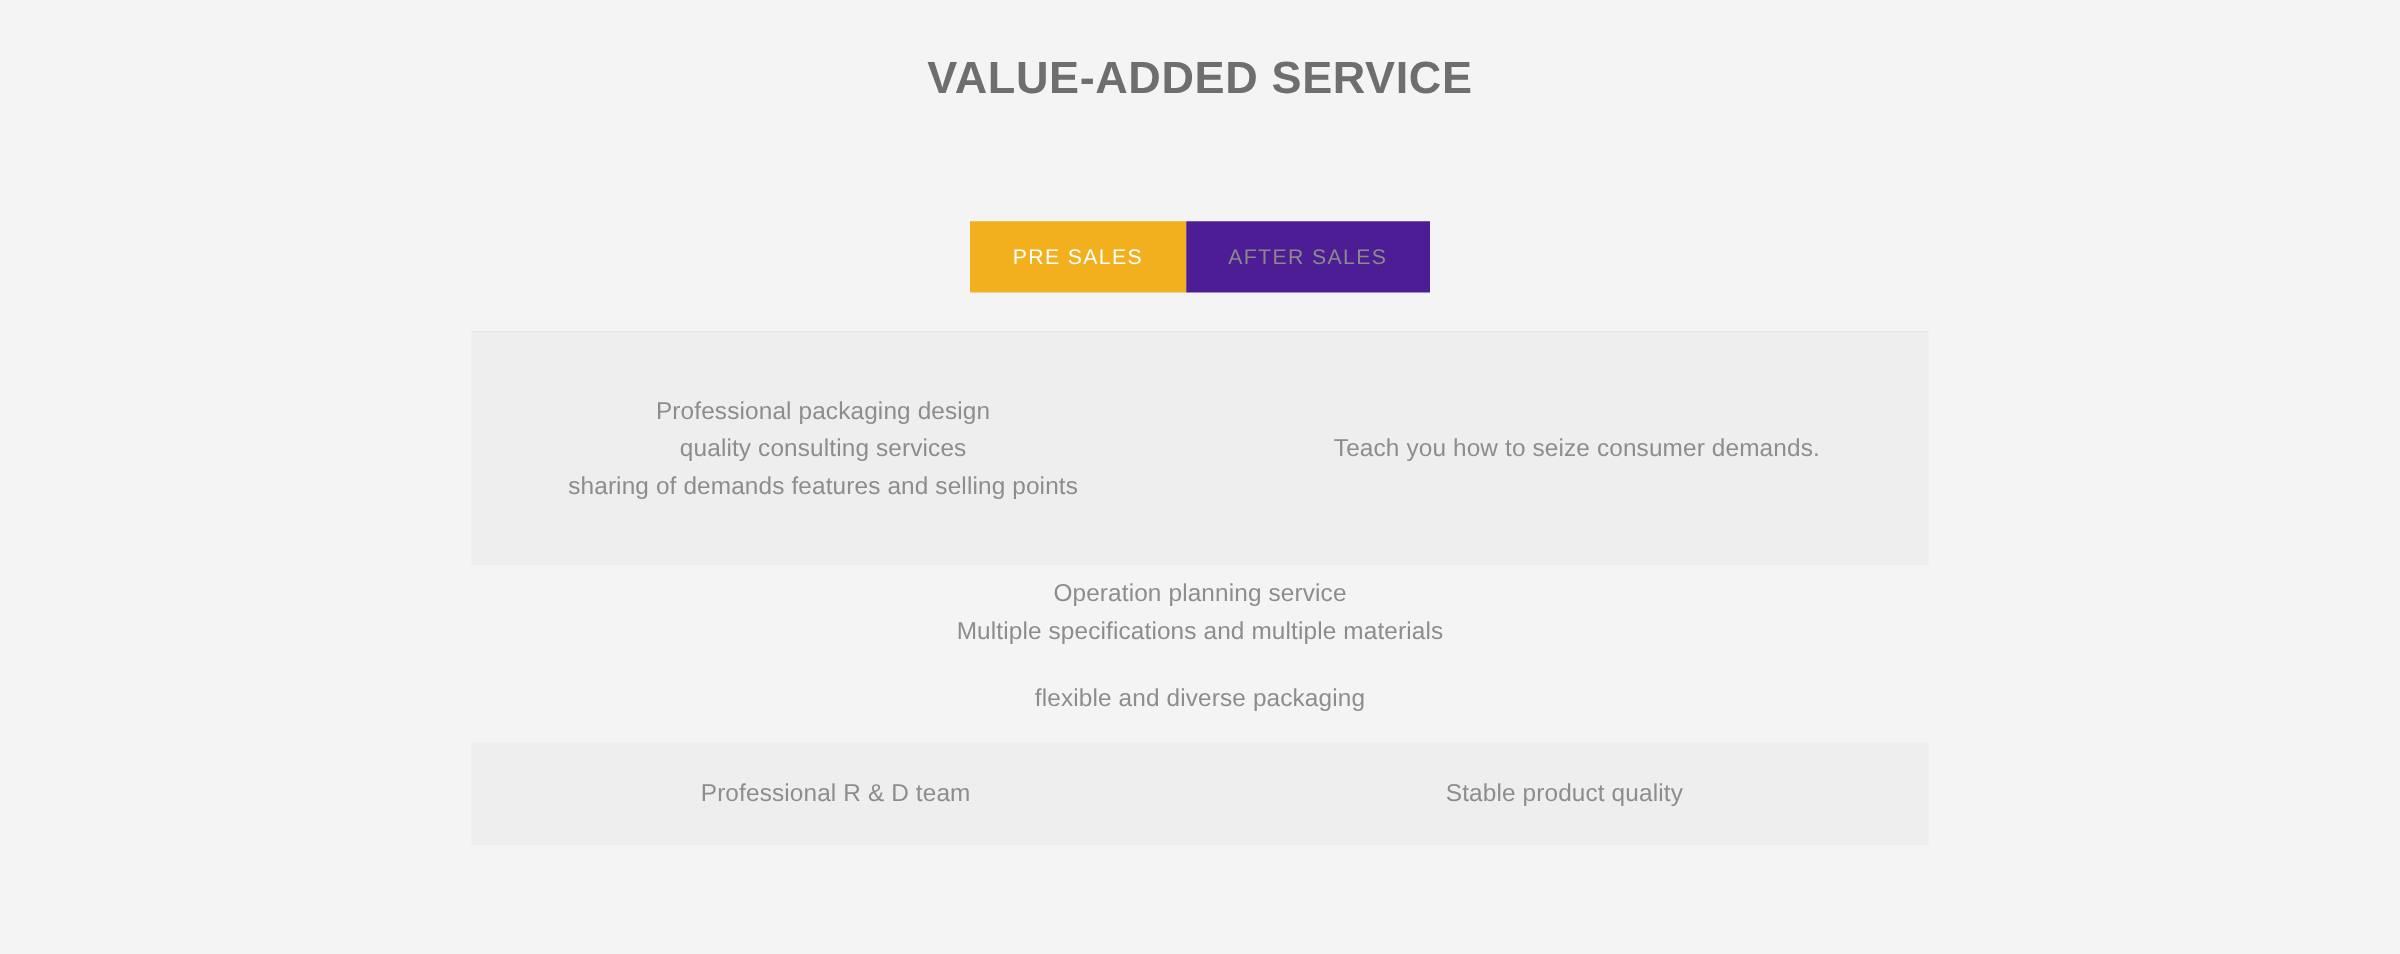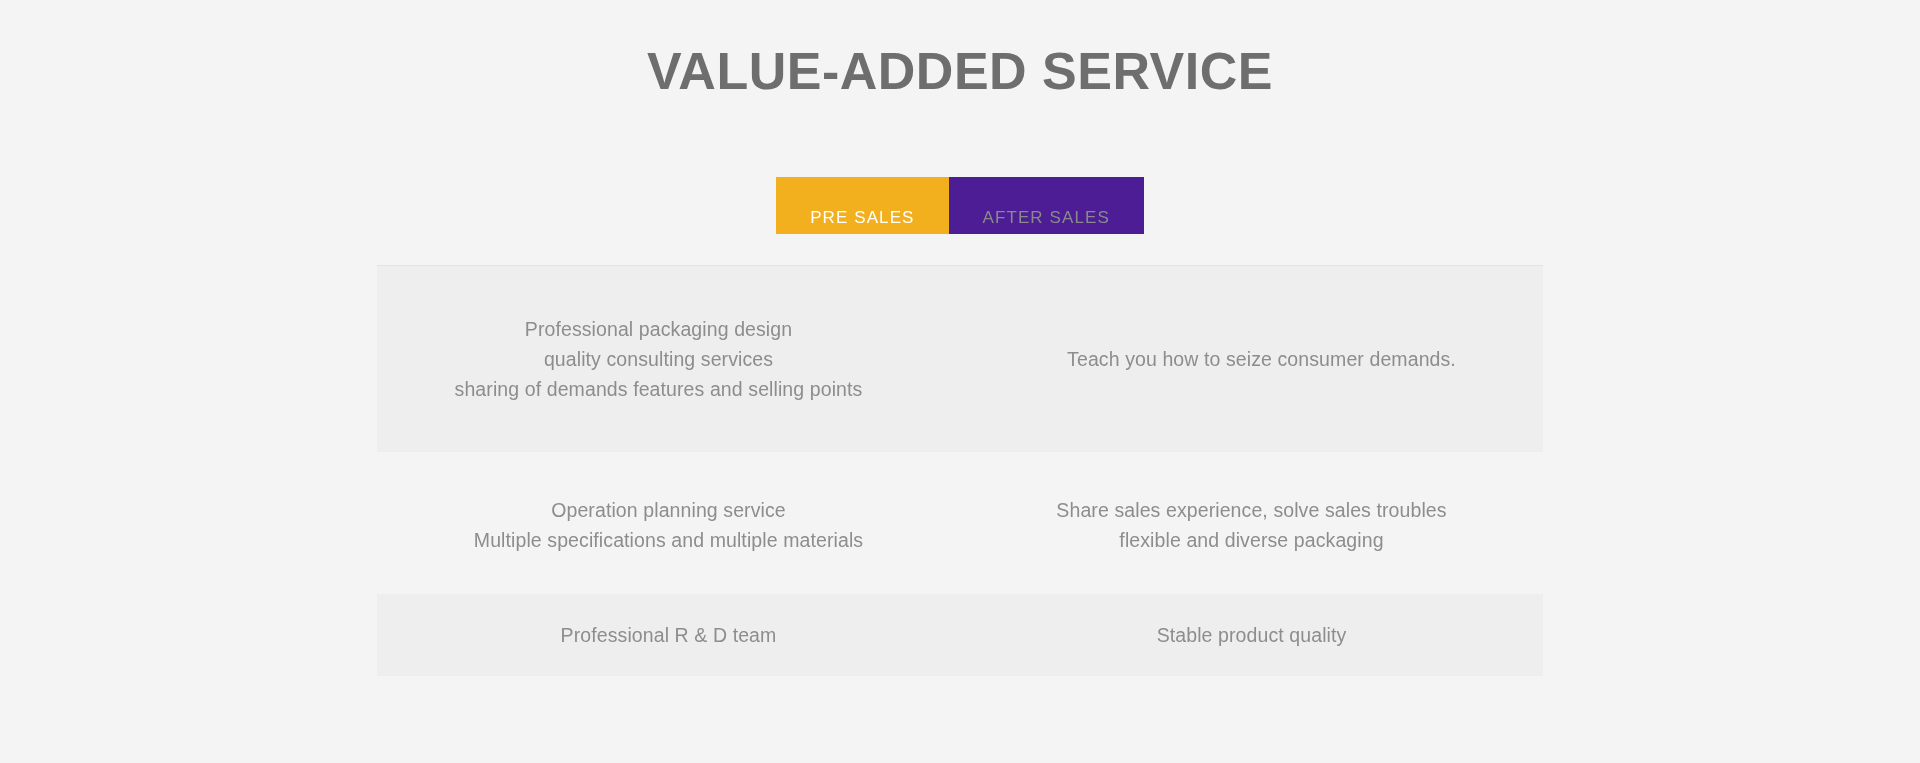"VALUE-ADDED SERVICE" .section-title { font-size: 52px -> 36px }
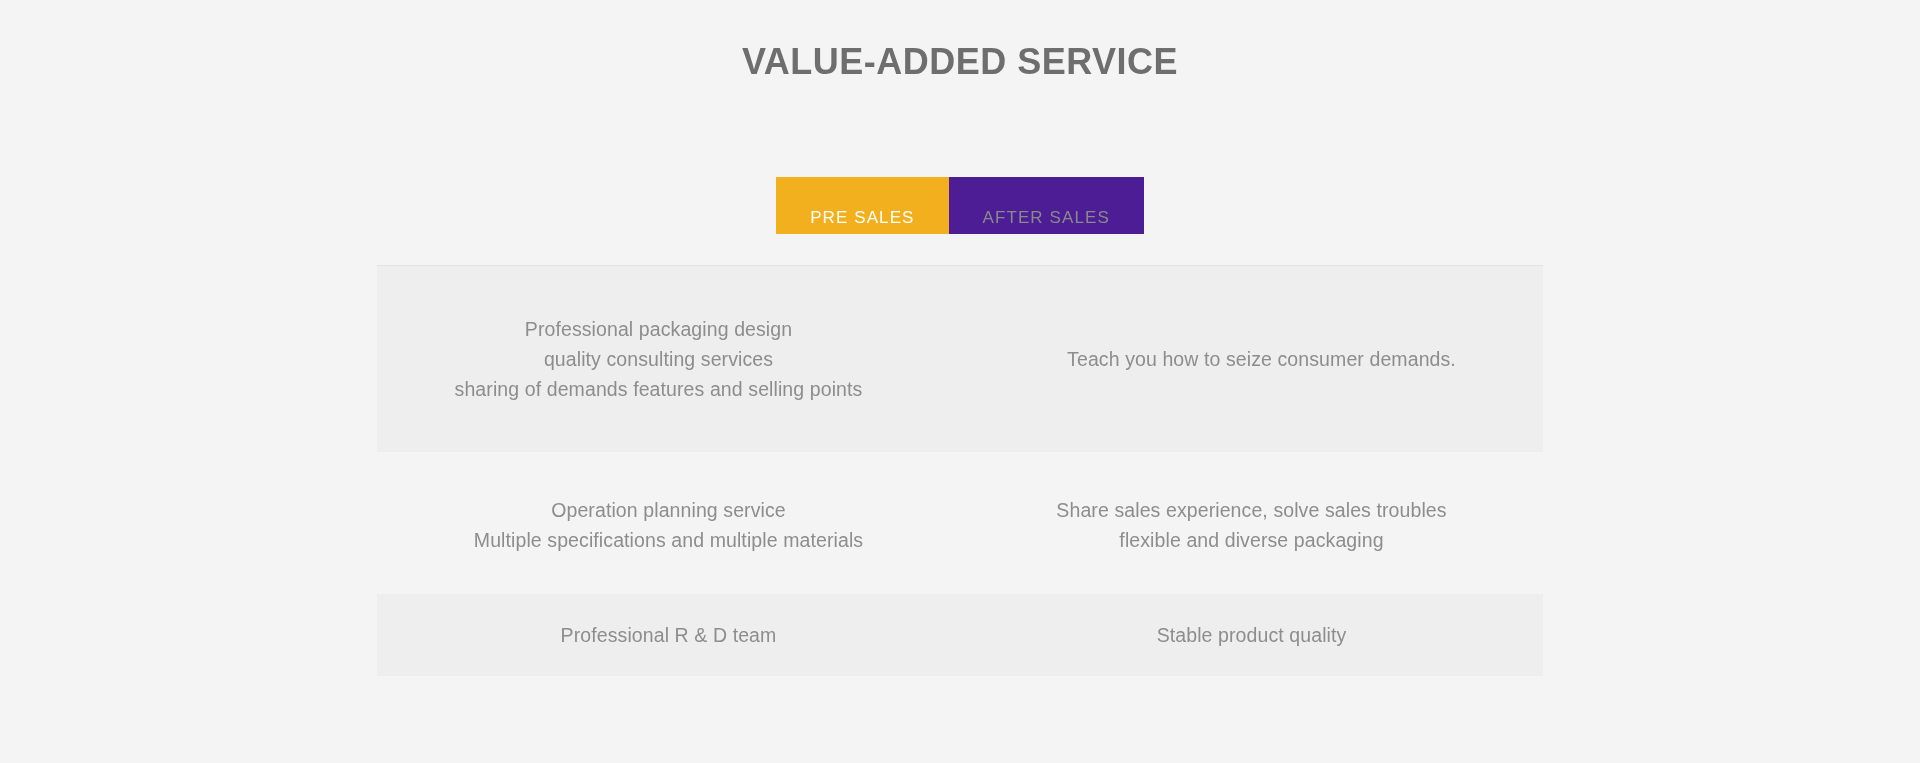"PRE SALES" .tab { padding: 12px 34px -> 0 34px }
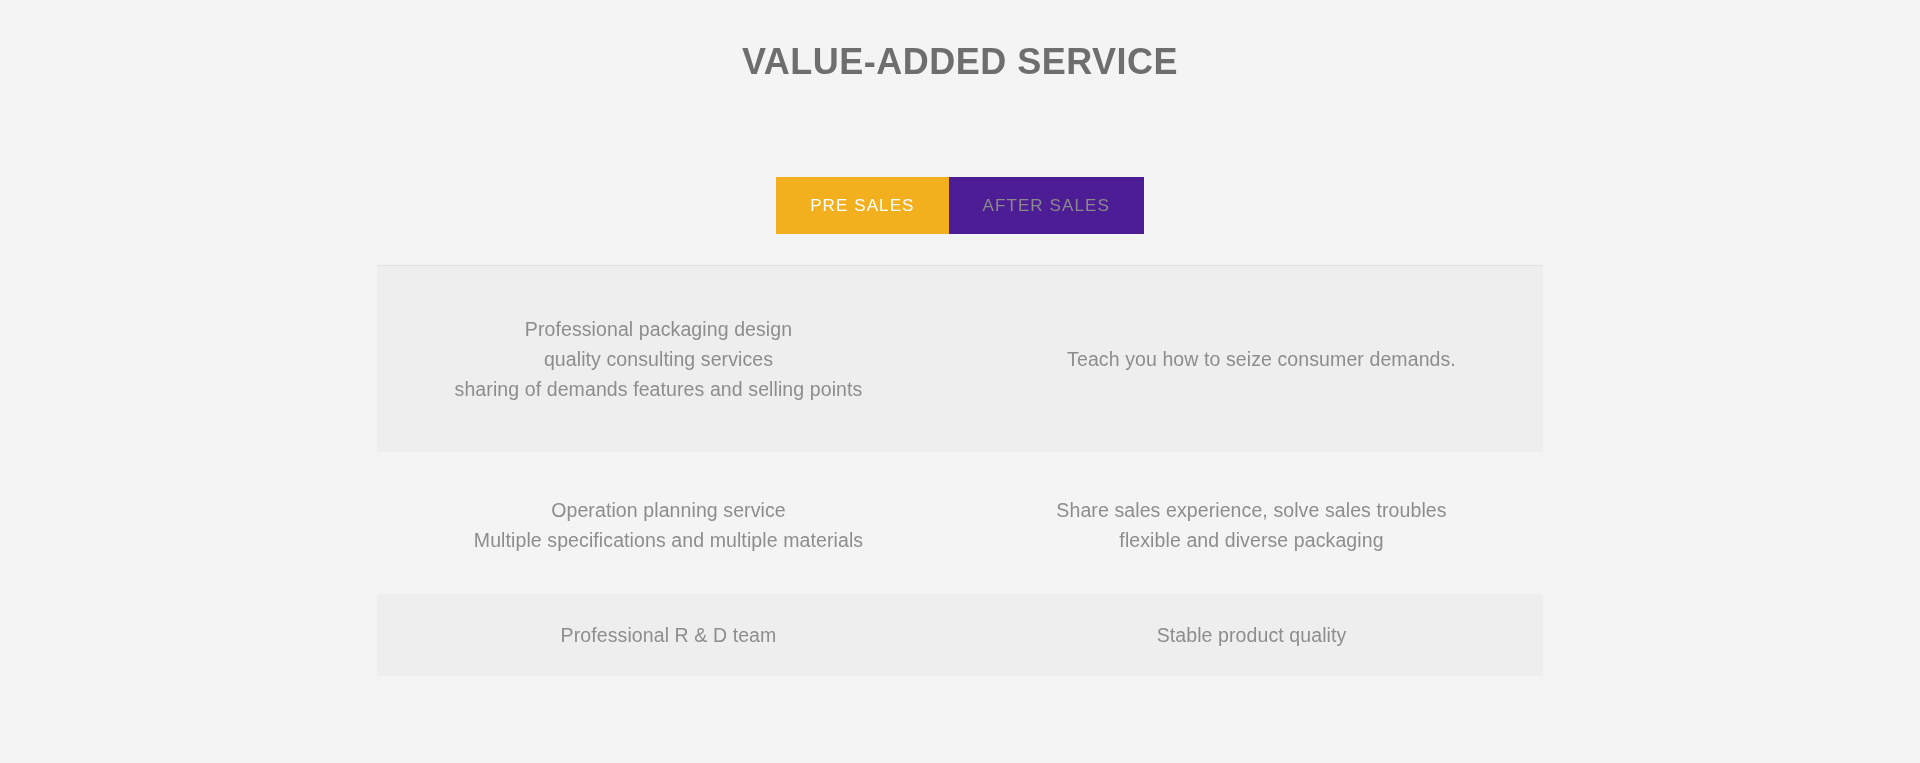"Operation planning service" .row.plain { flex-direction: none -> column }
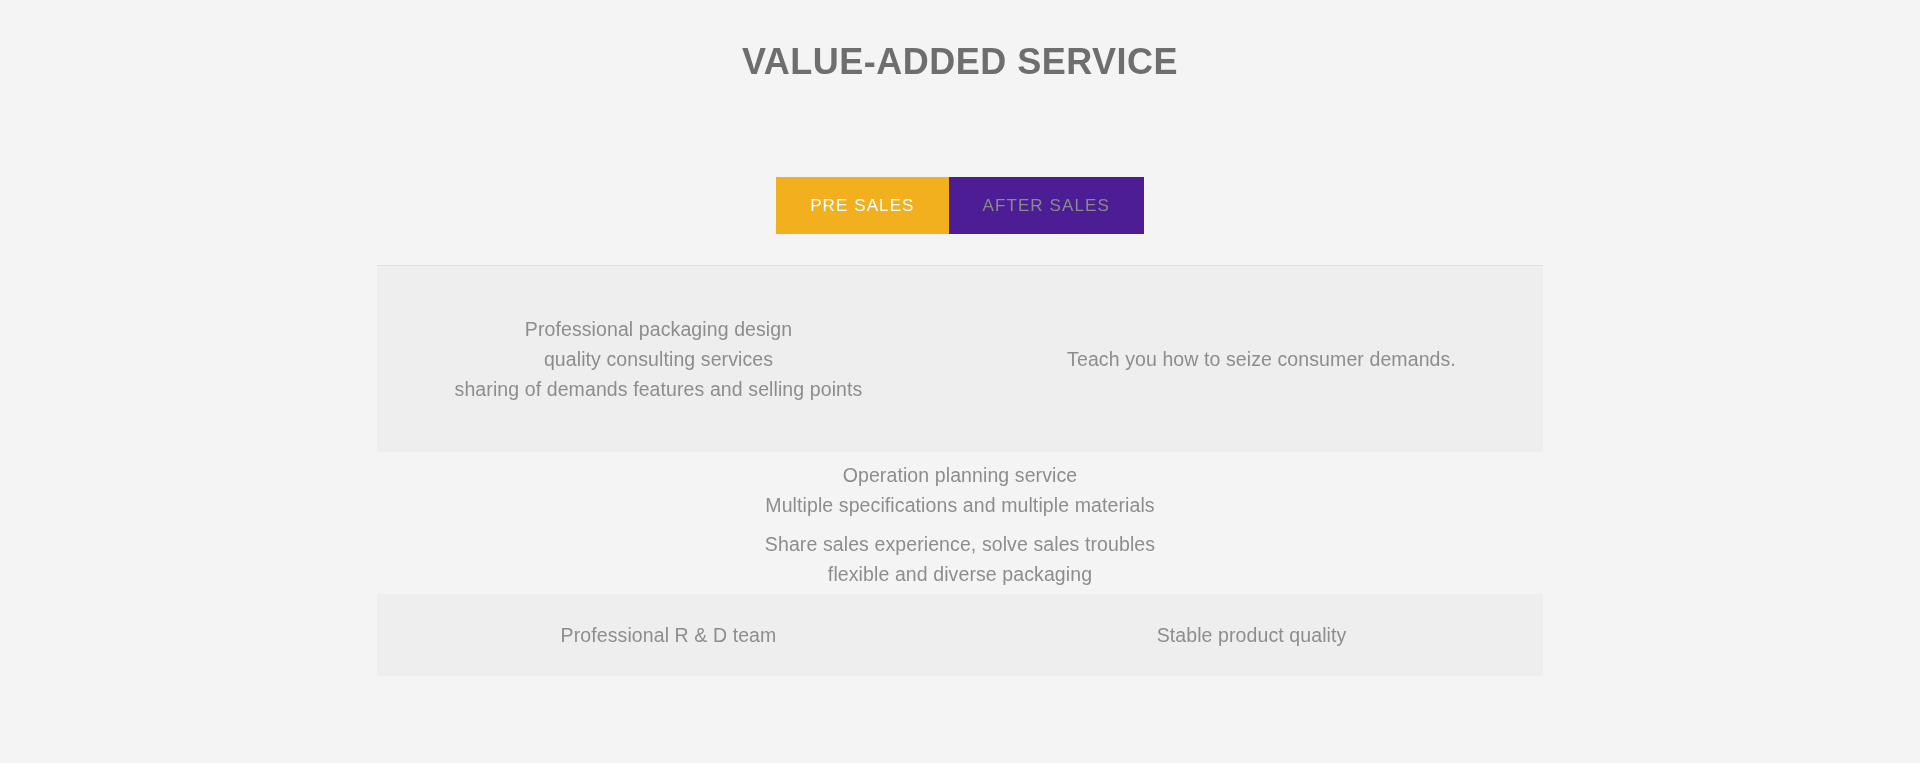"Share sales experience, solve sales" span.line { html: <span>Share sales experience, solve sales troubles</span> -> none }
